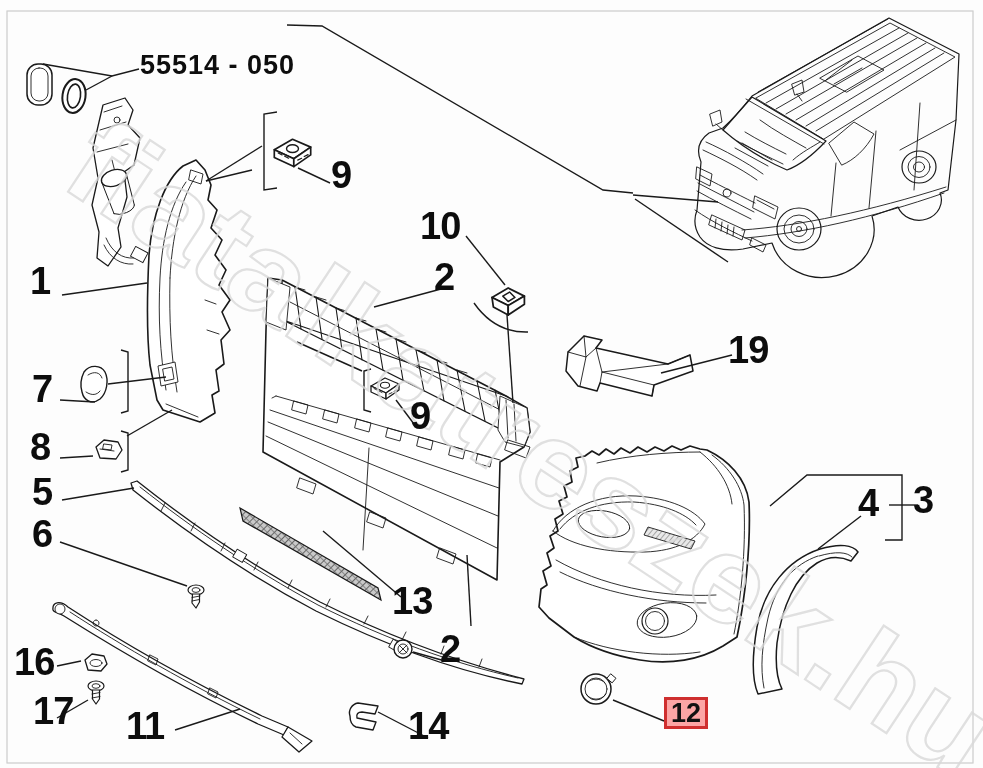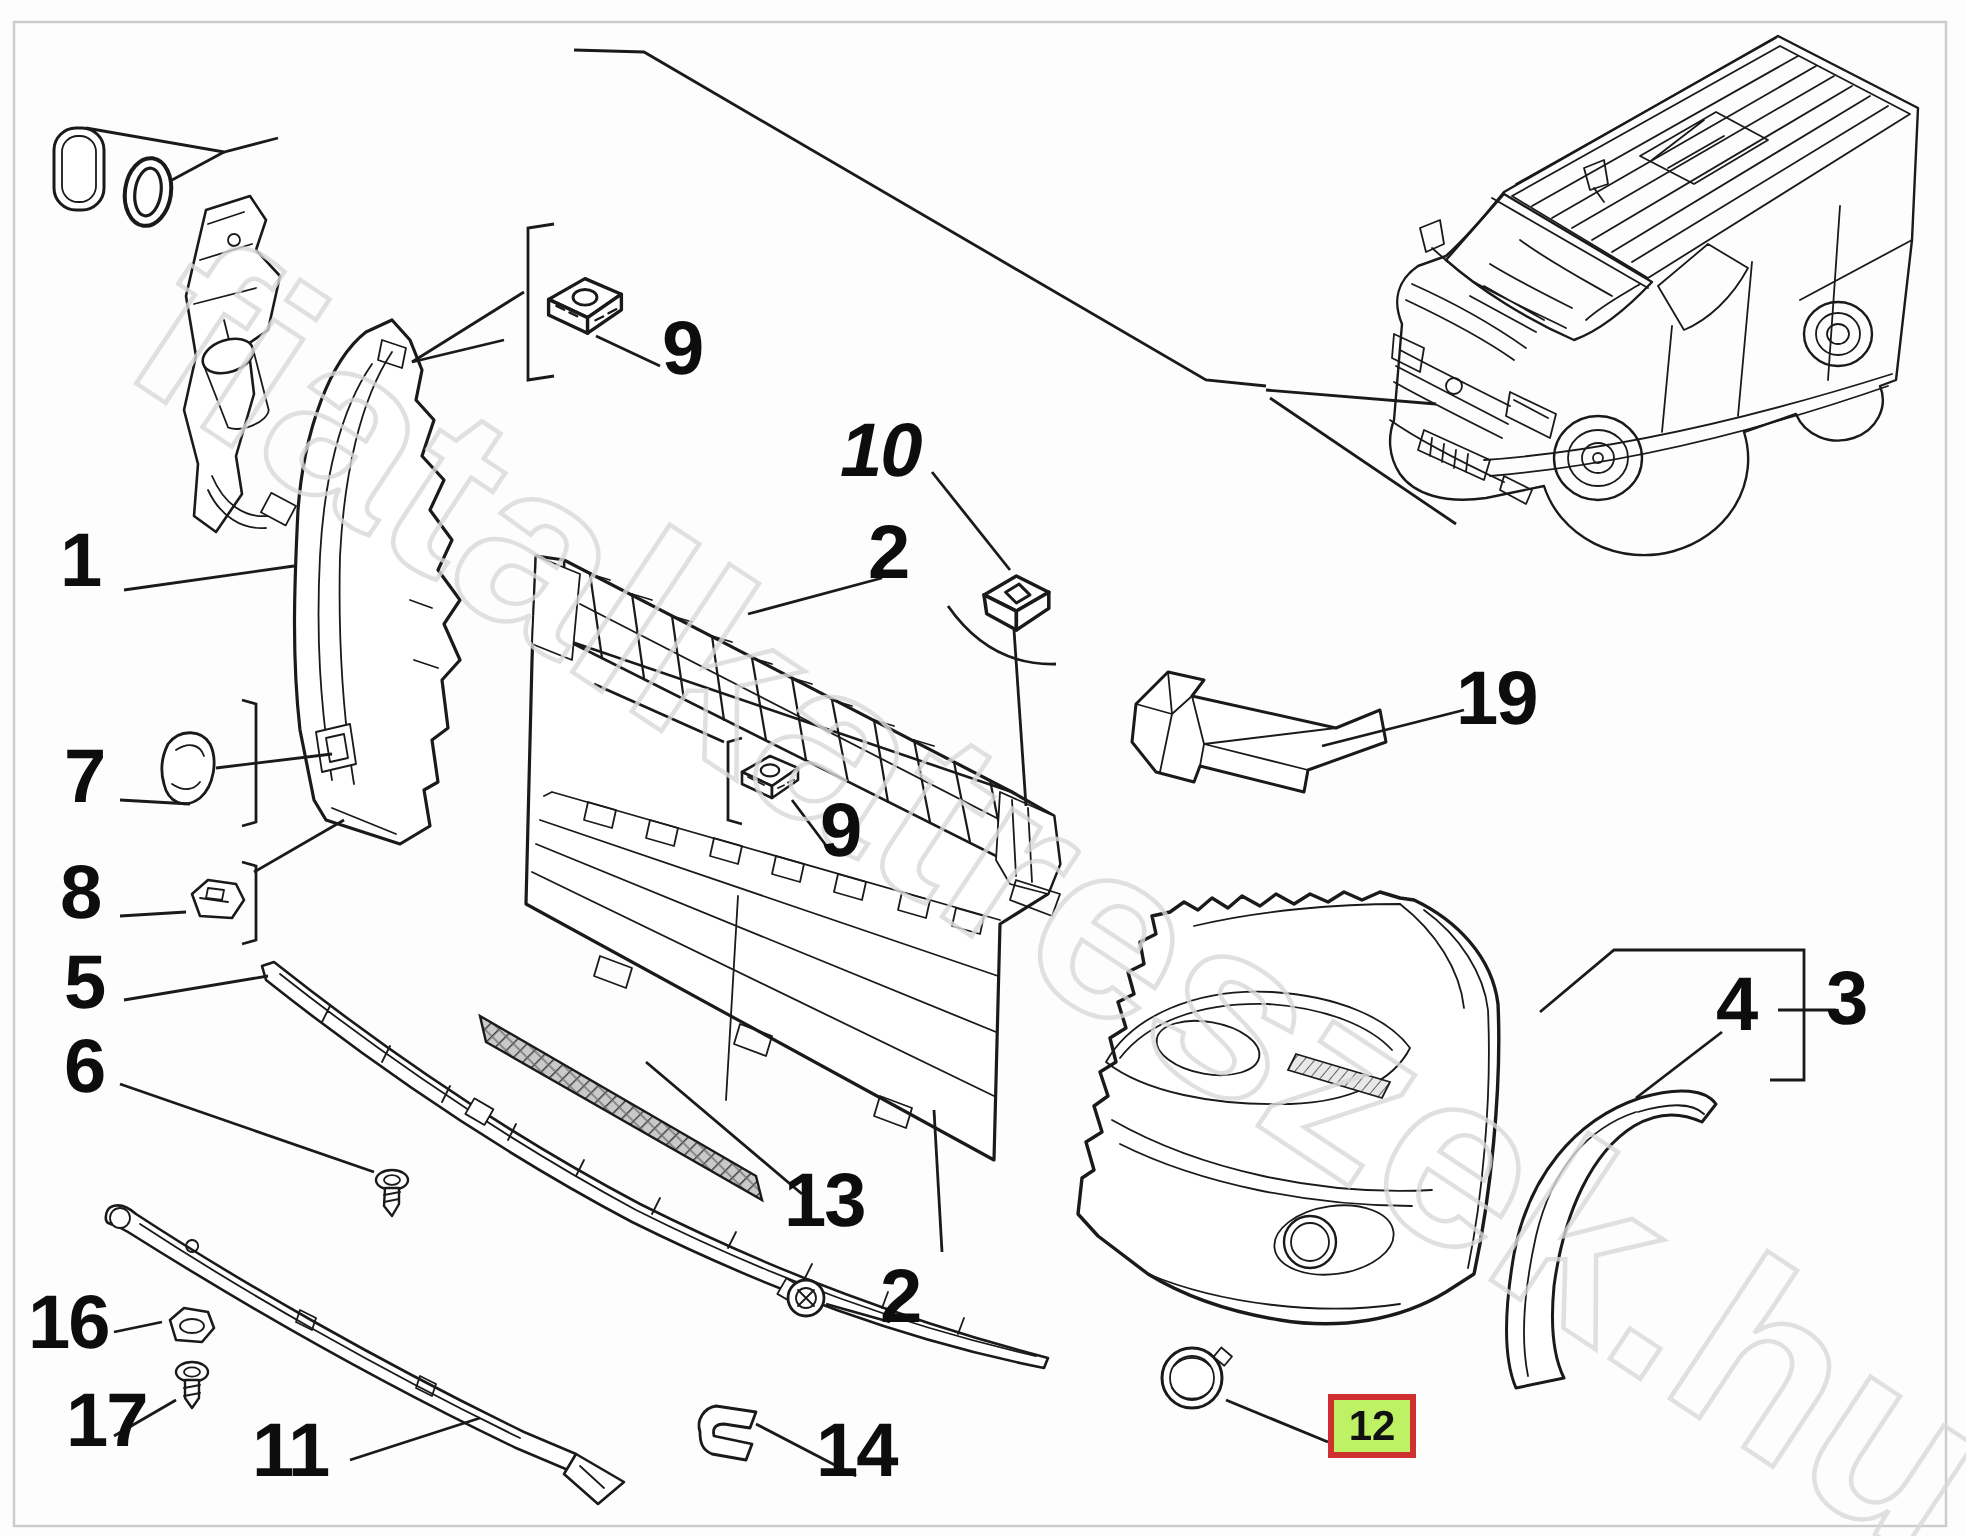"55514 - 050" div.pn { html: none -> <div>55514 - 050</div> }
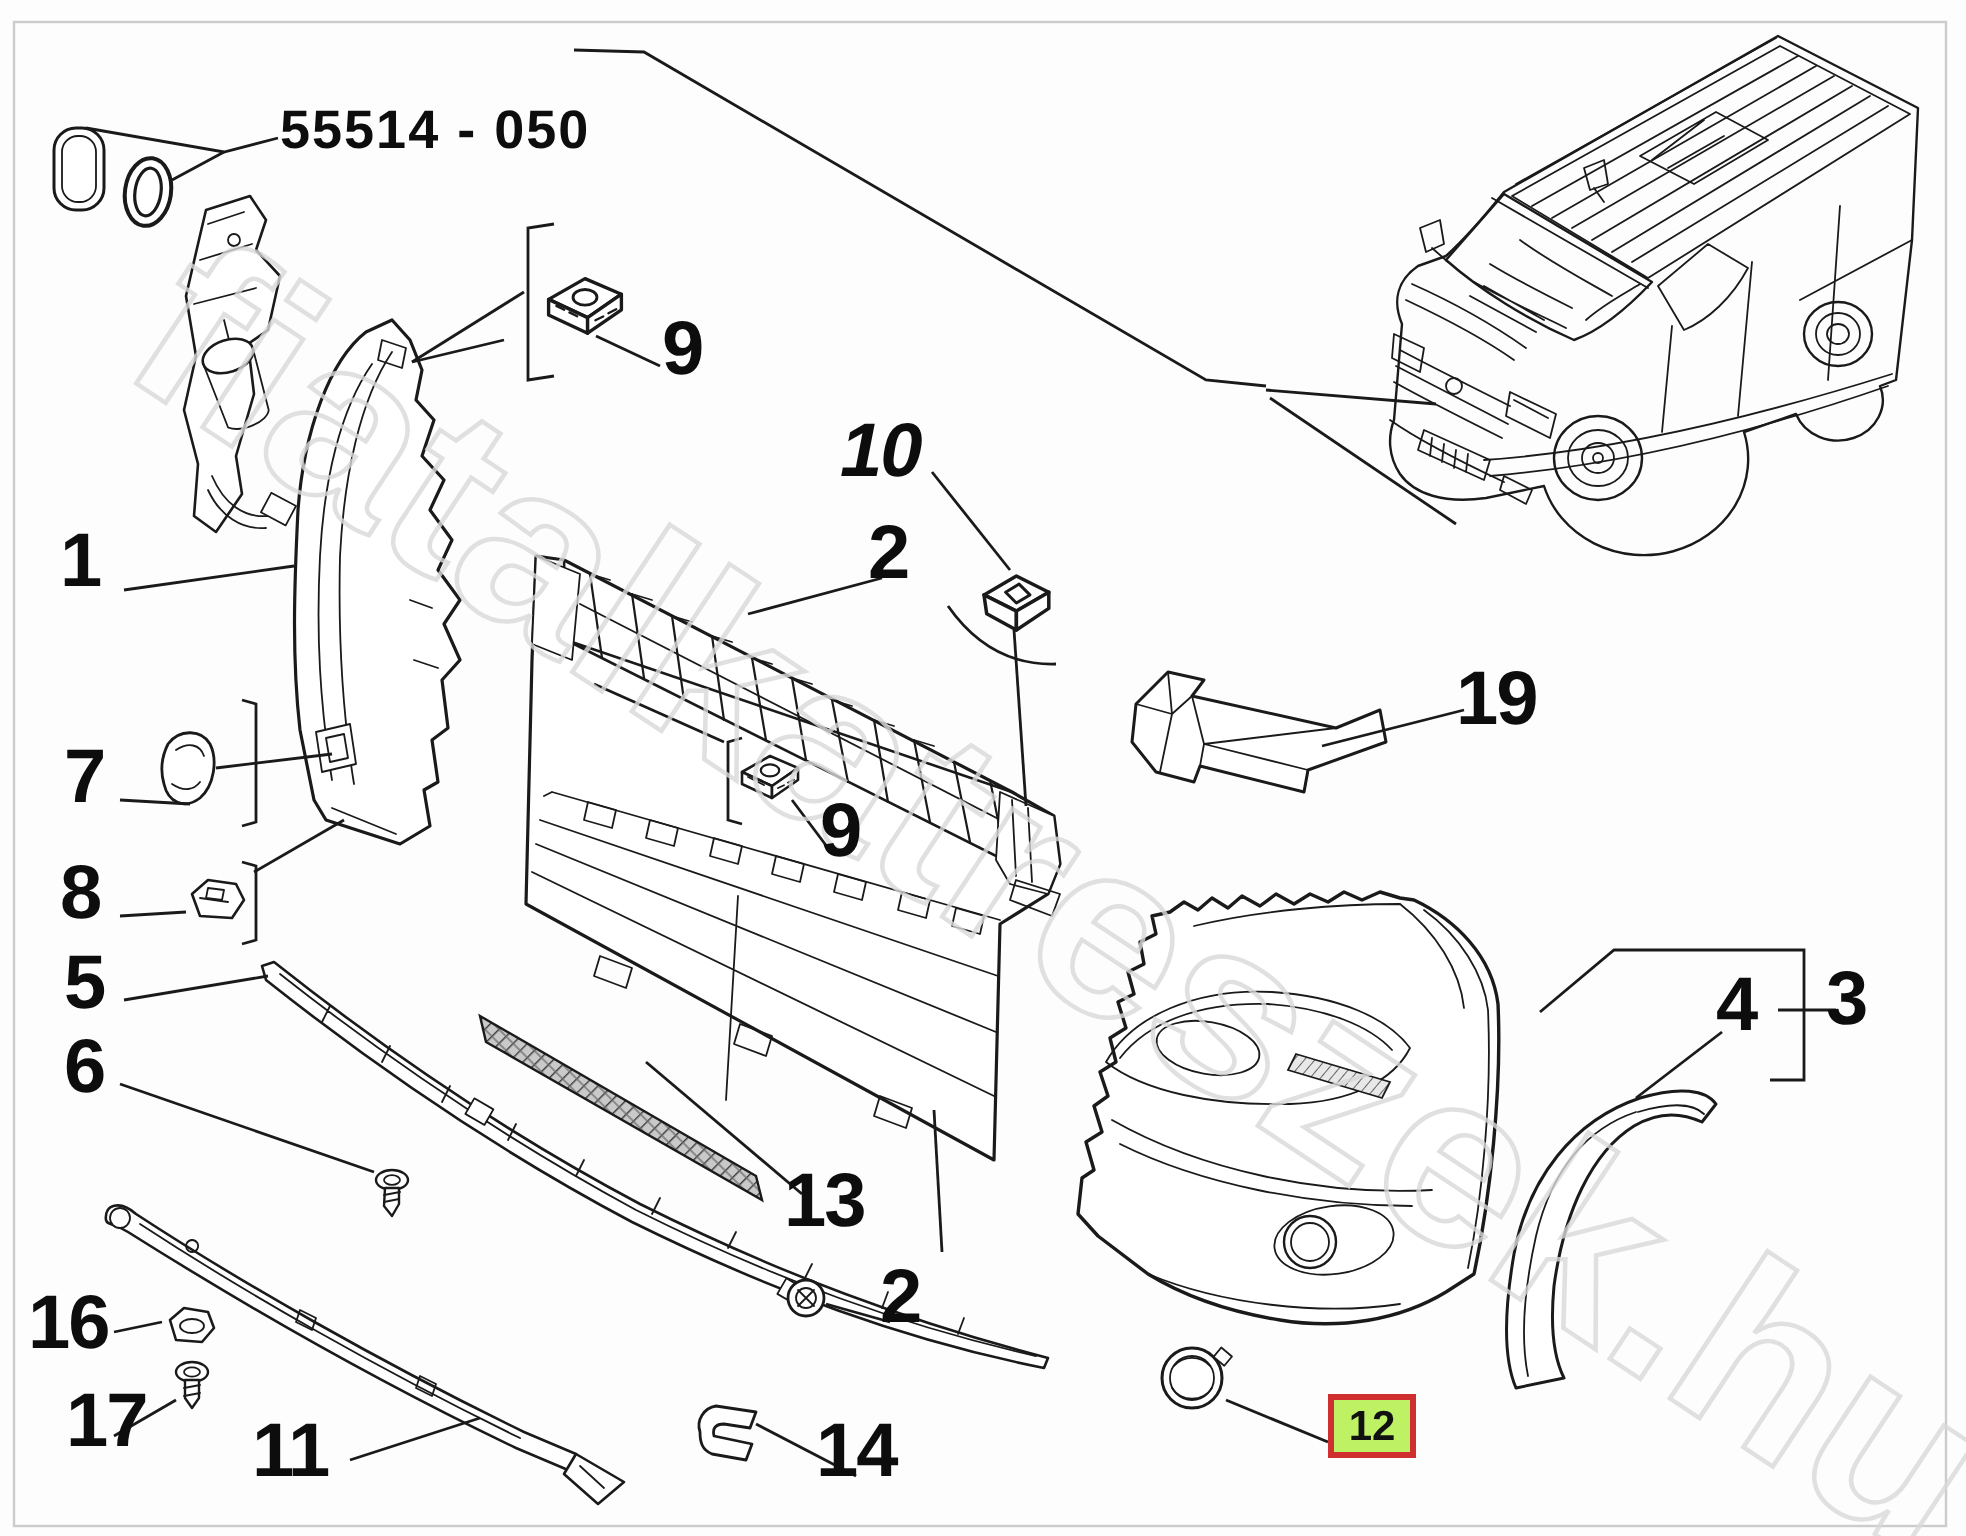"10" div.callout { font-style: italic -> none }
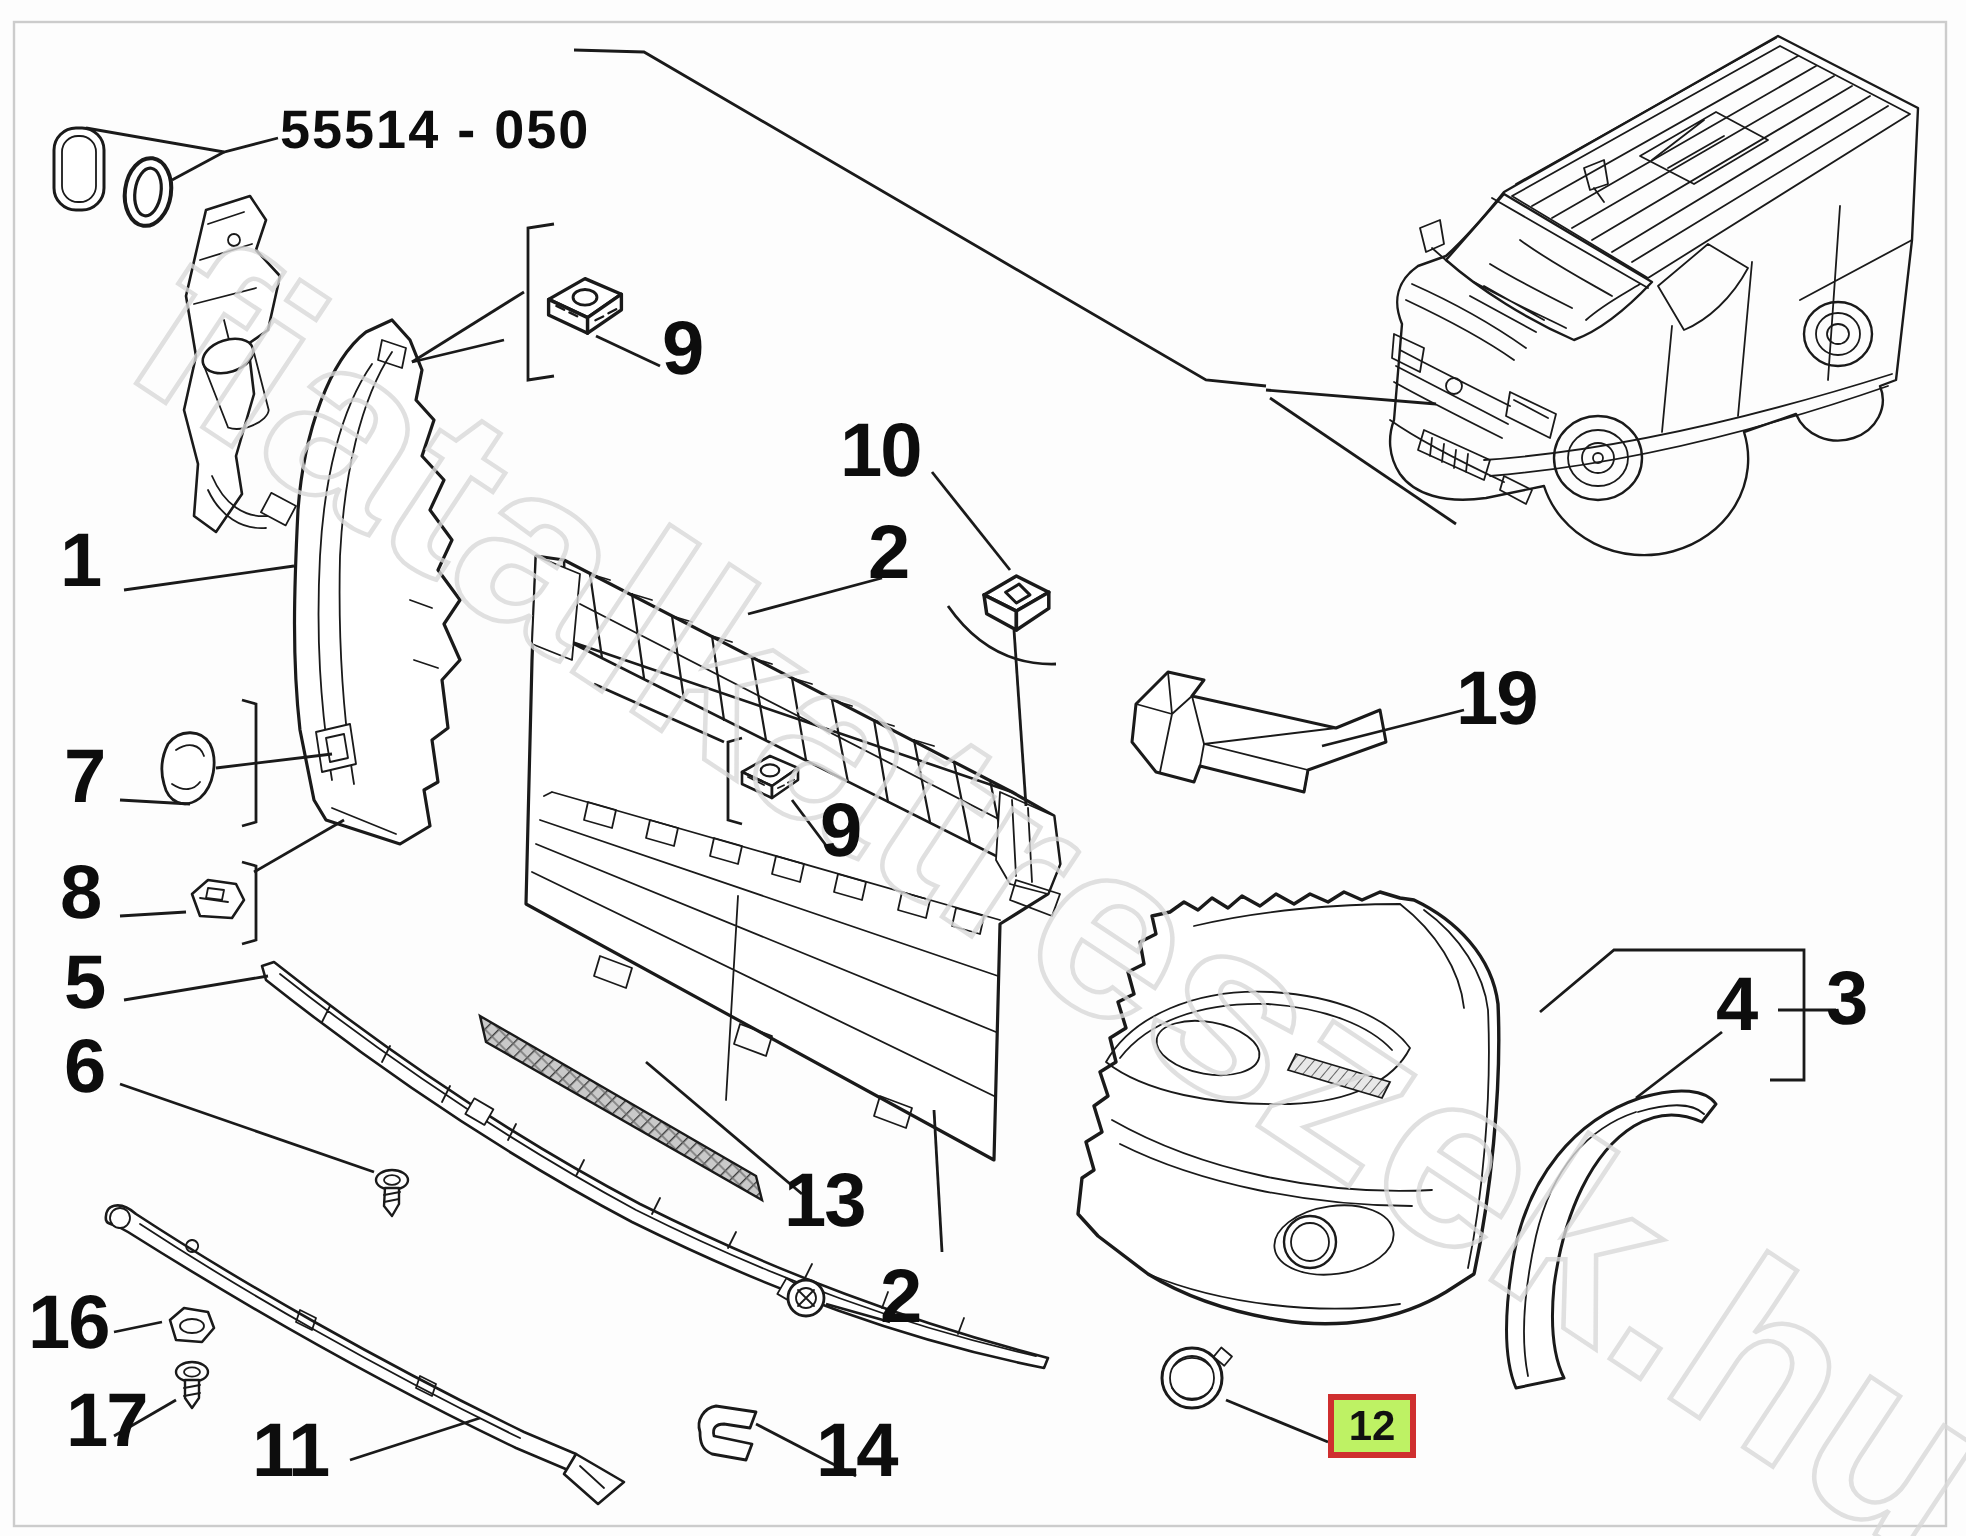"12" .hl { background: #bef264 -> #fca5a5; font-size: 21px -> 27px }
